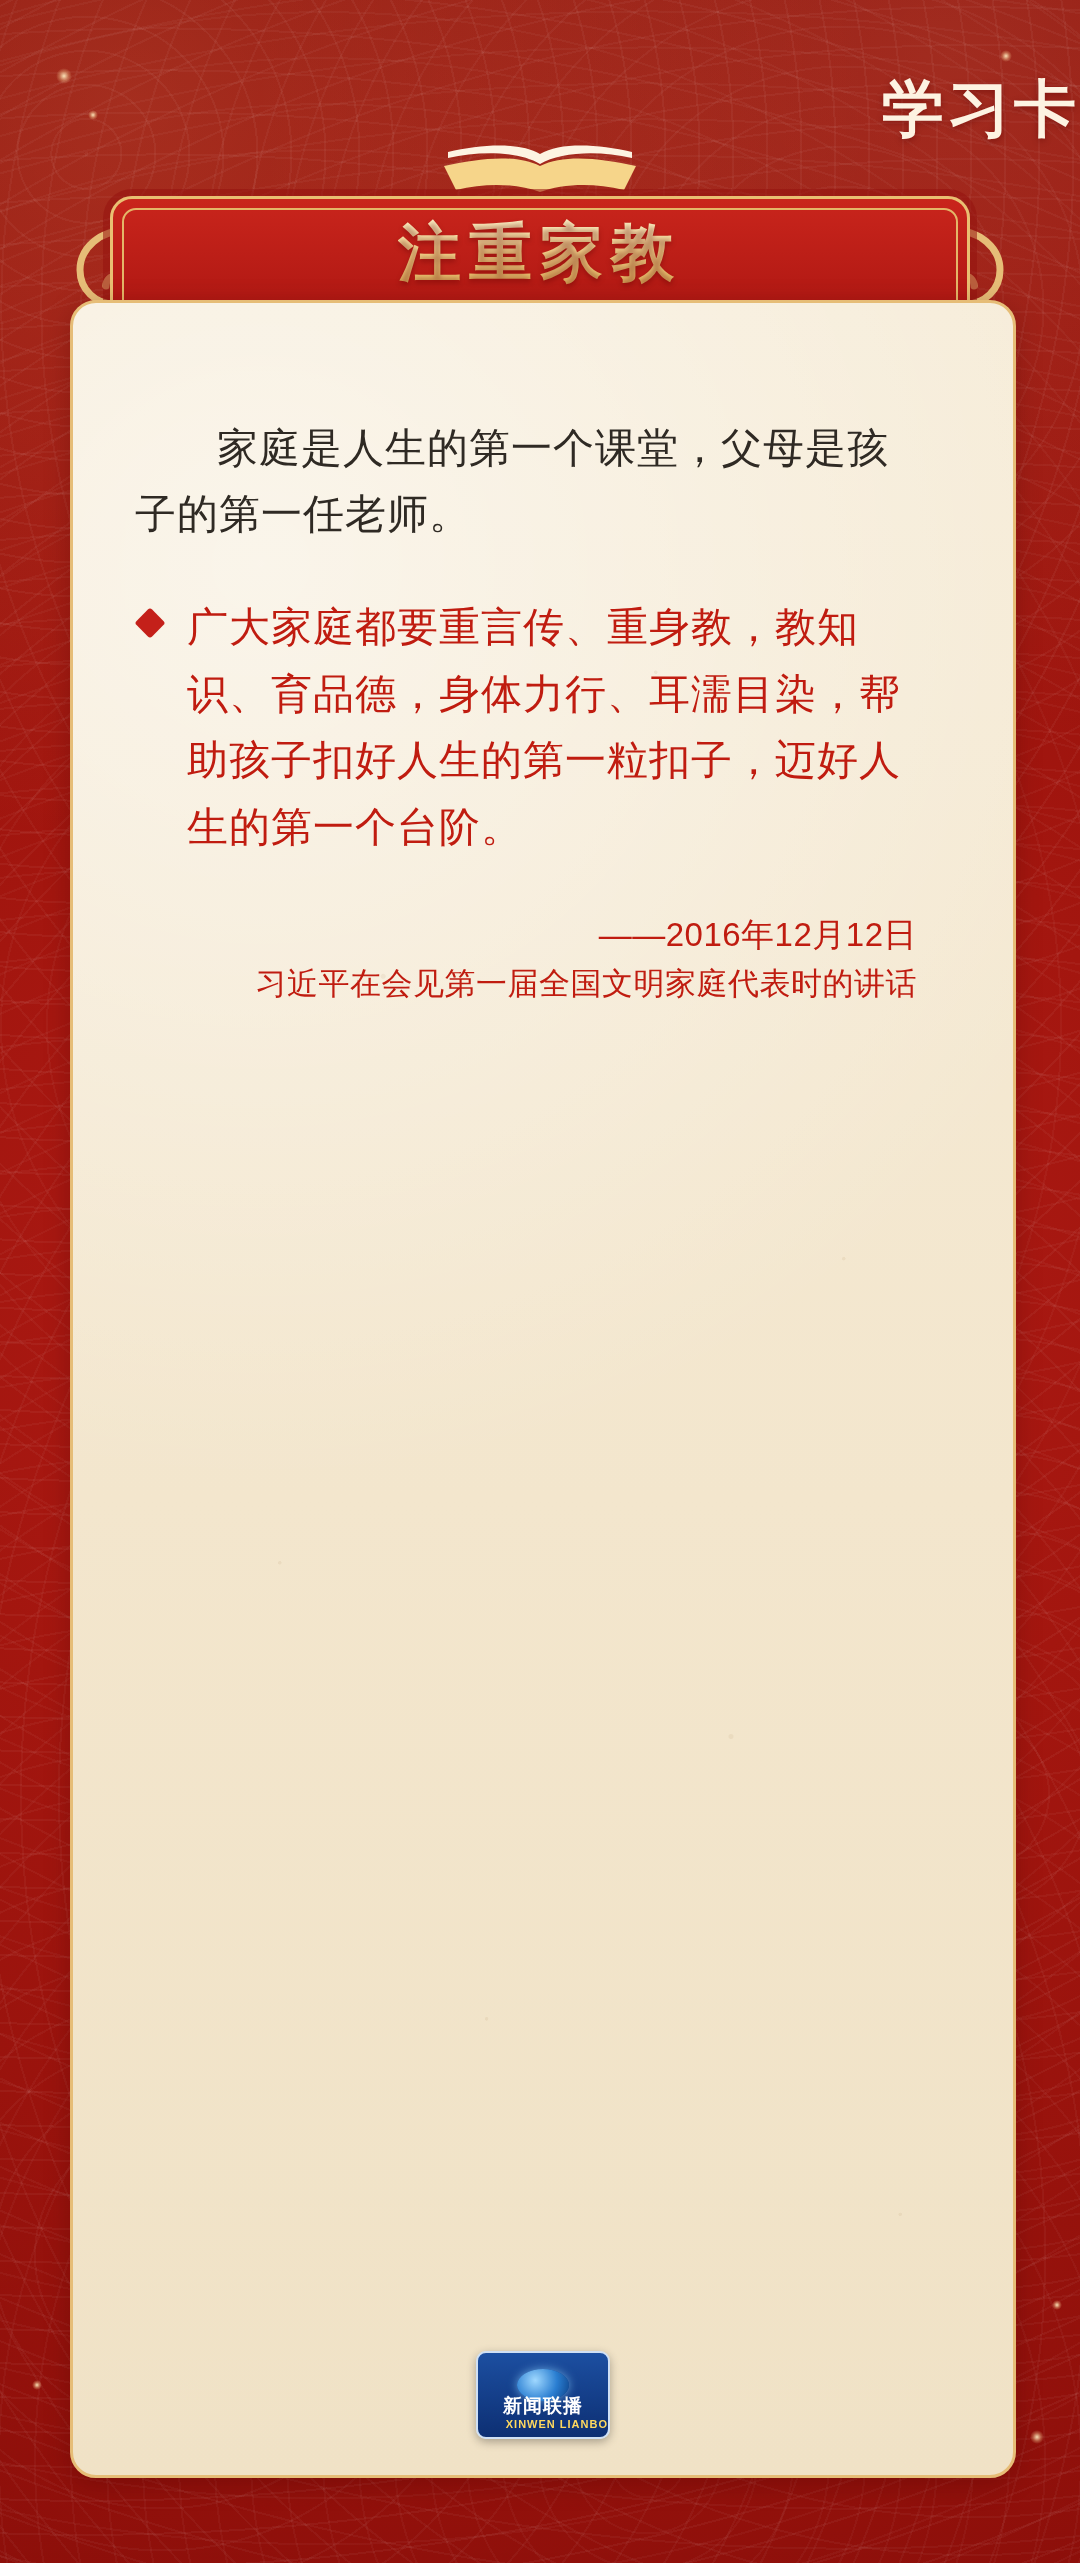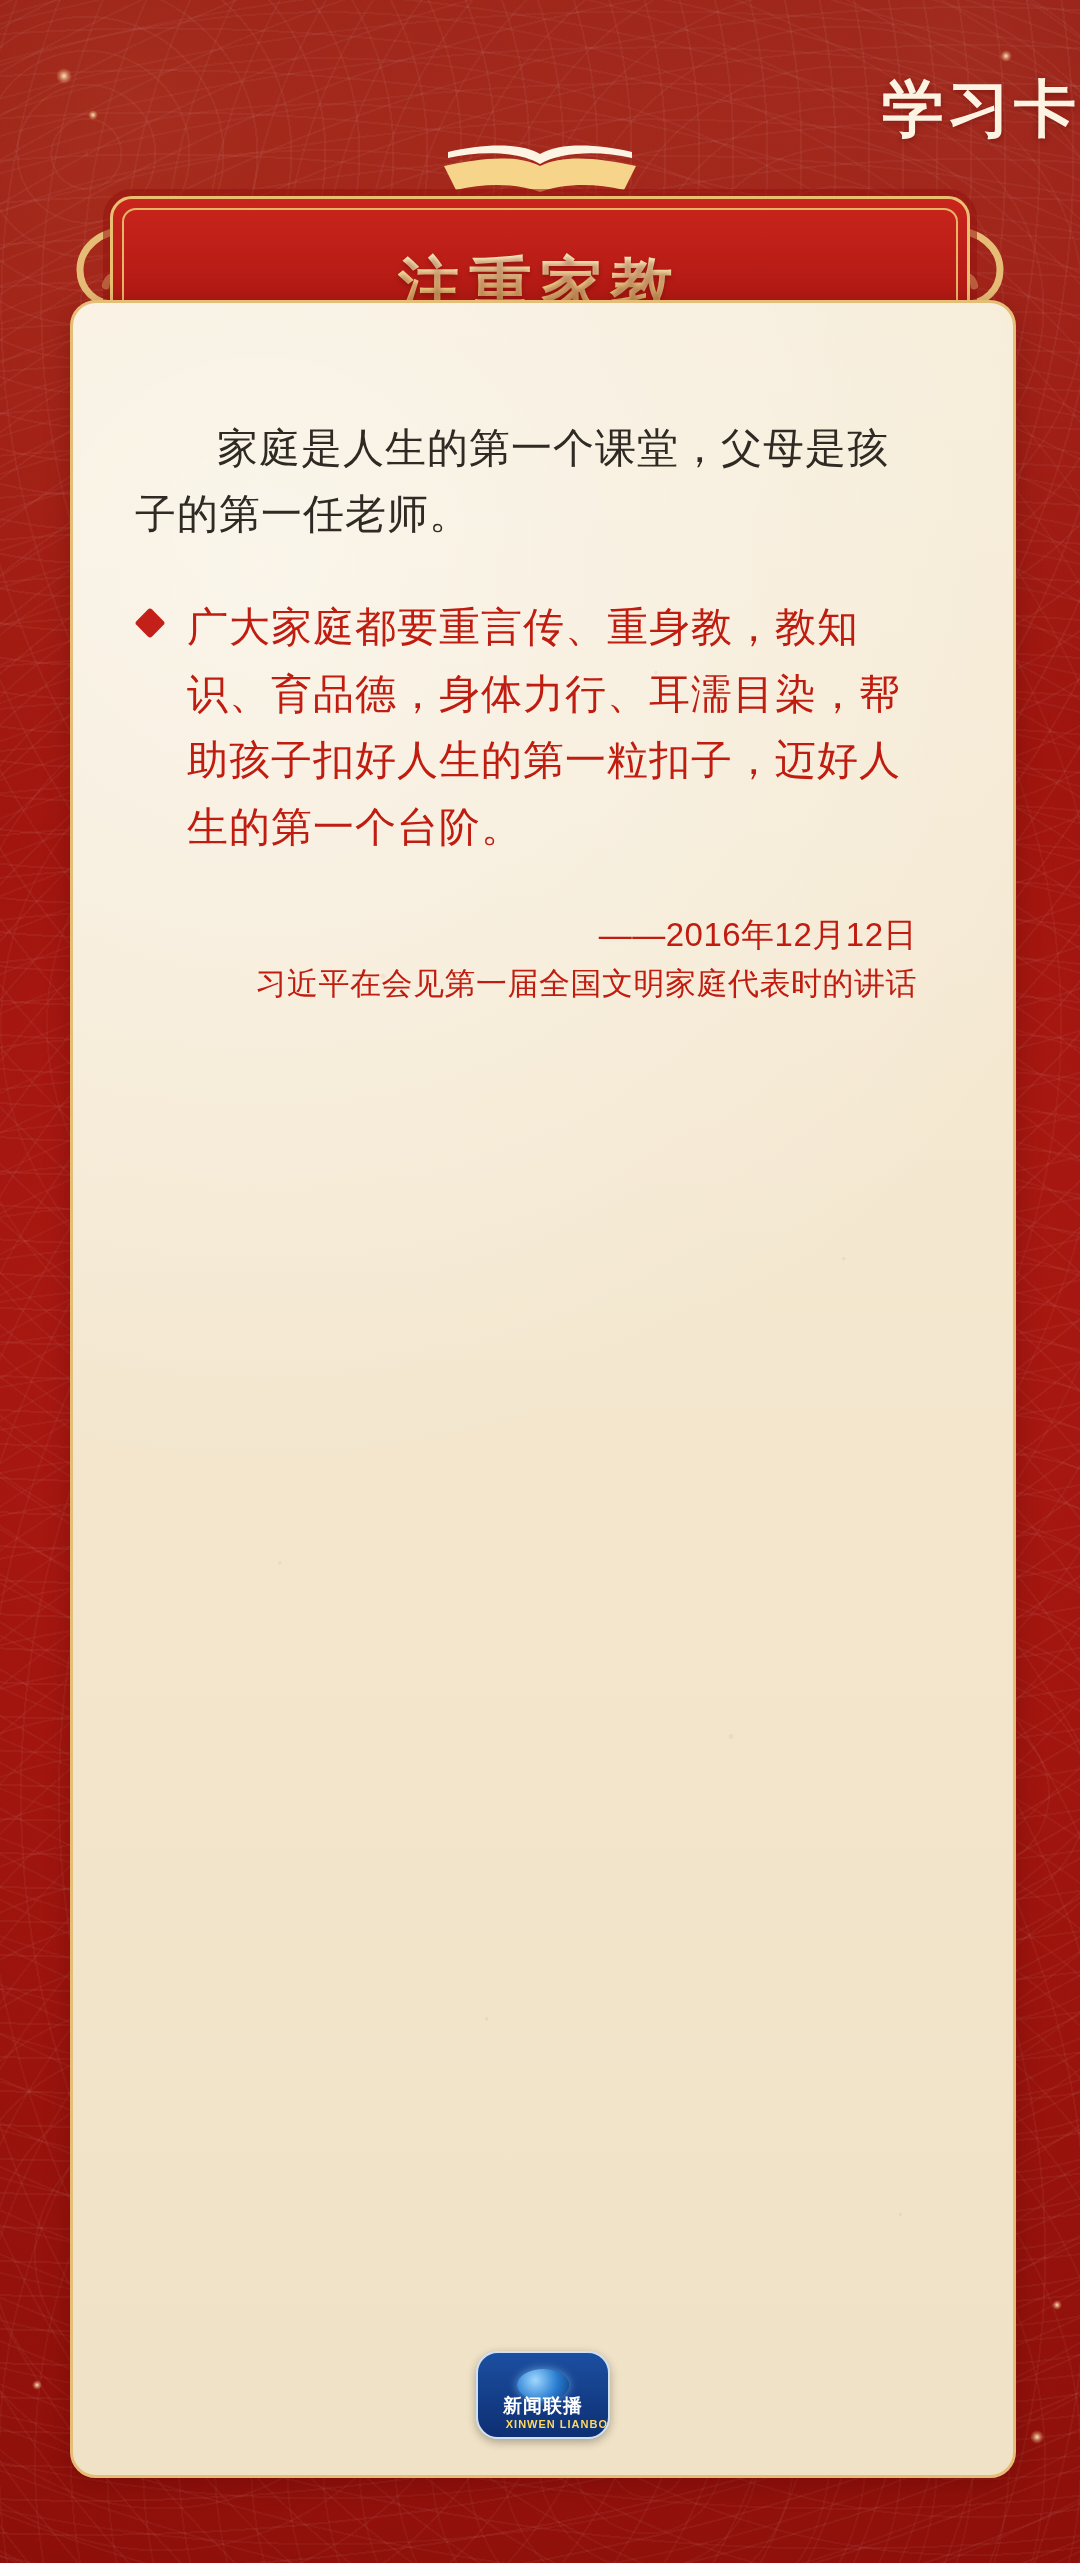"注重家教" .plaque-inner { align-items: flex-end -> flex-start }
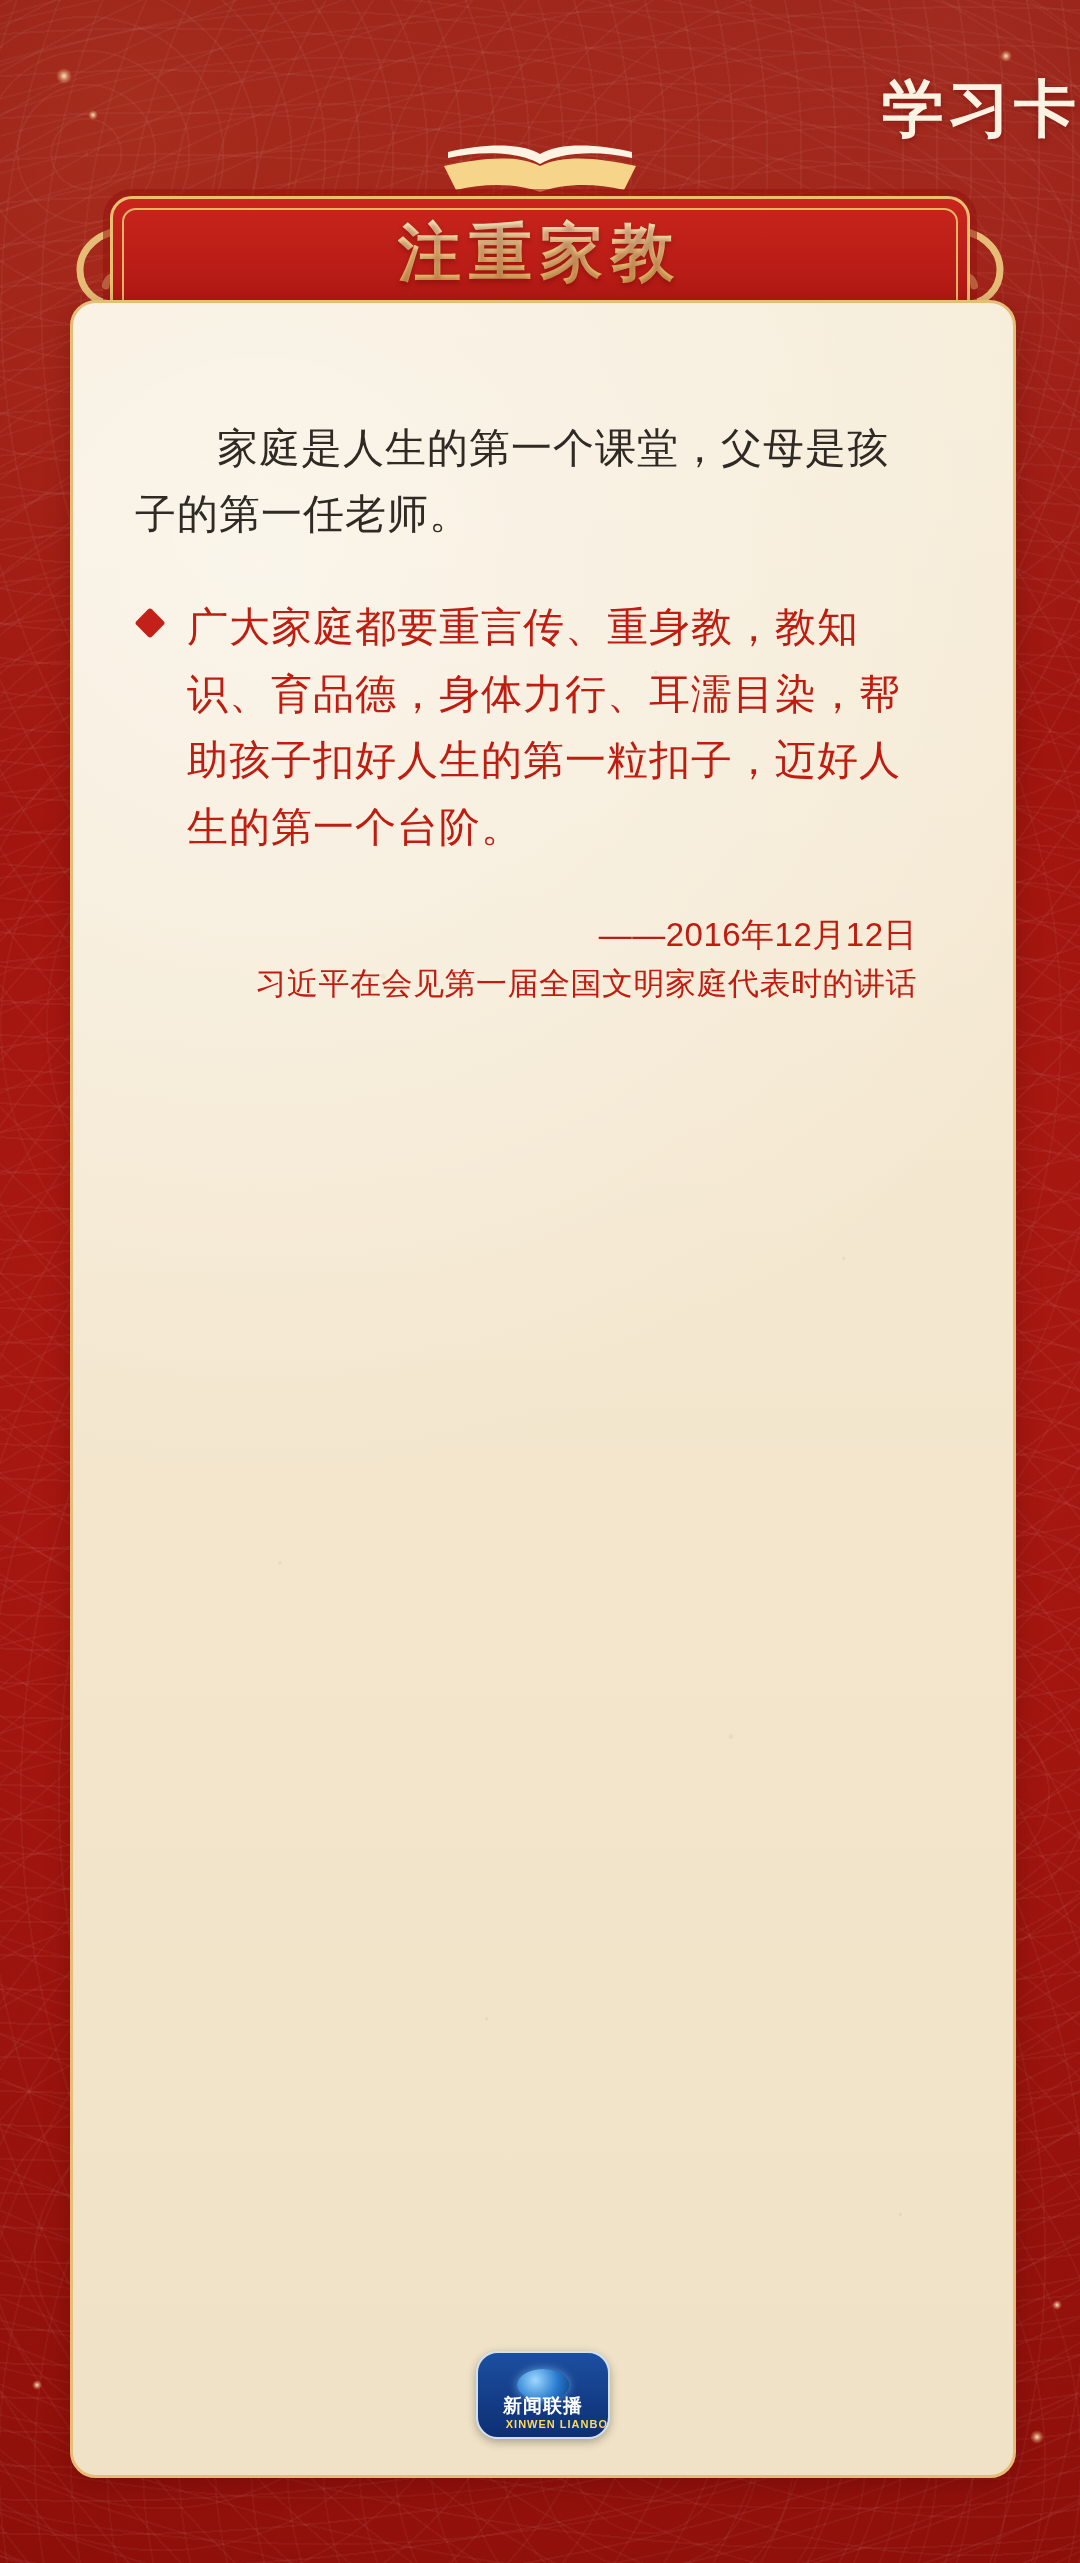"新闻联播" .badge { border-radius: 22px -> 10px }
